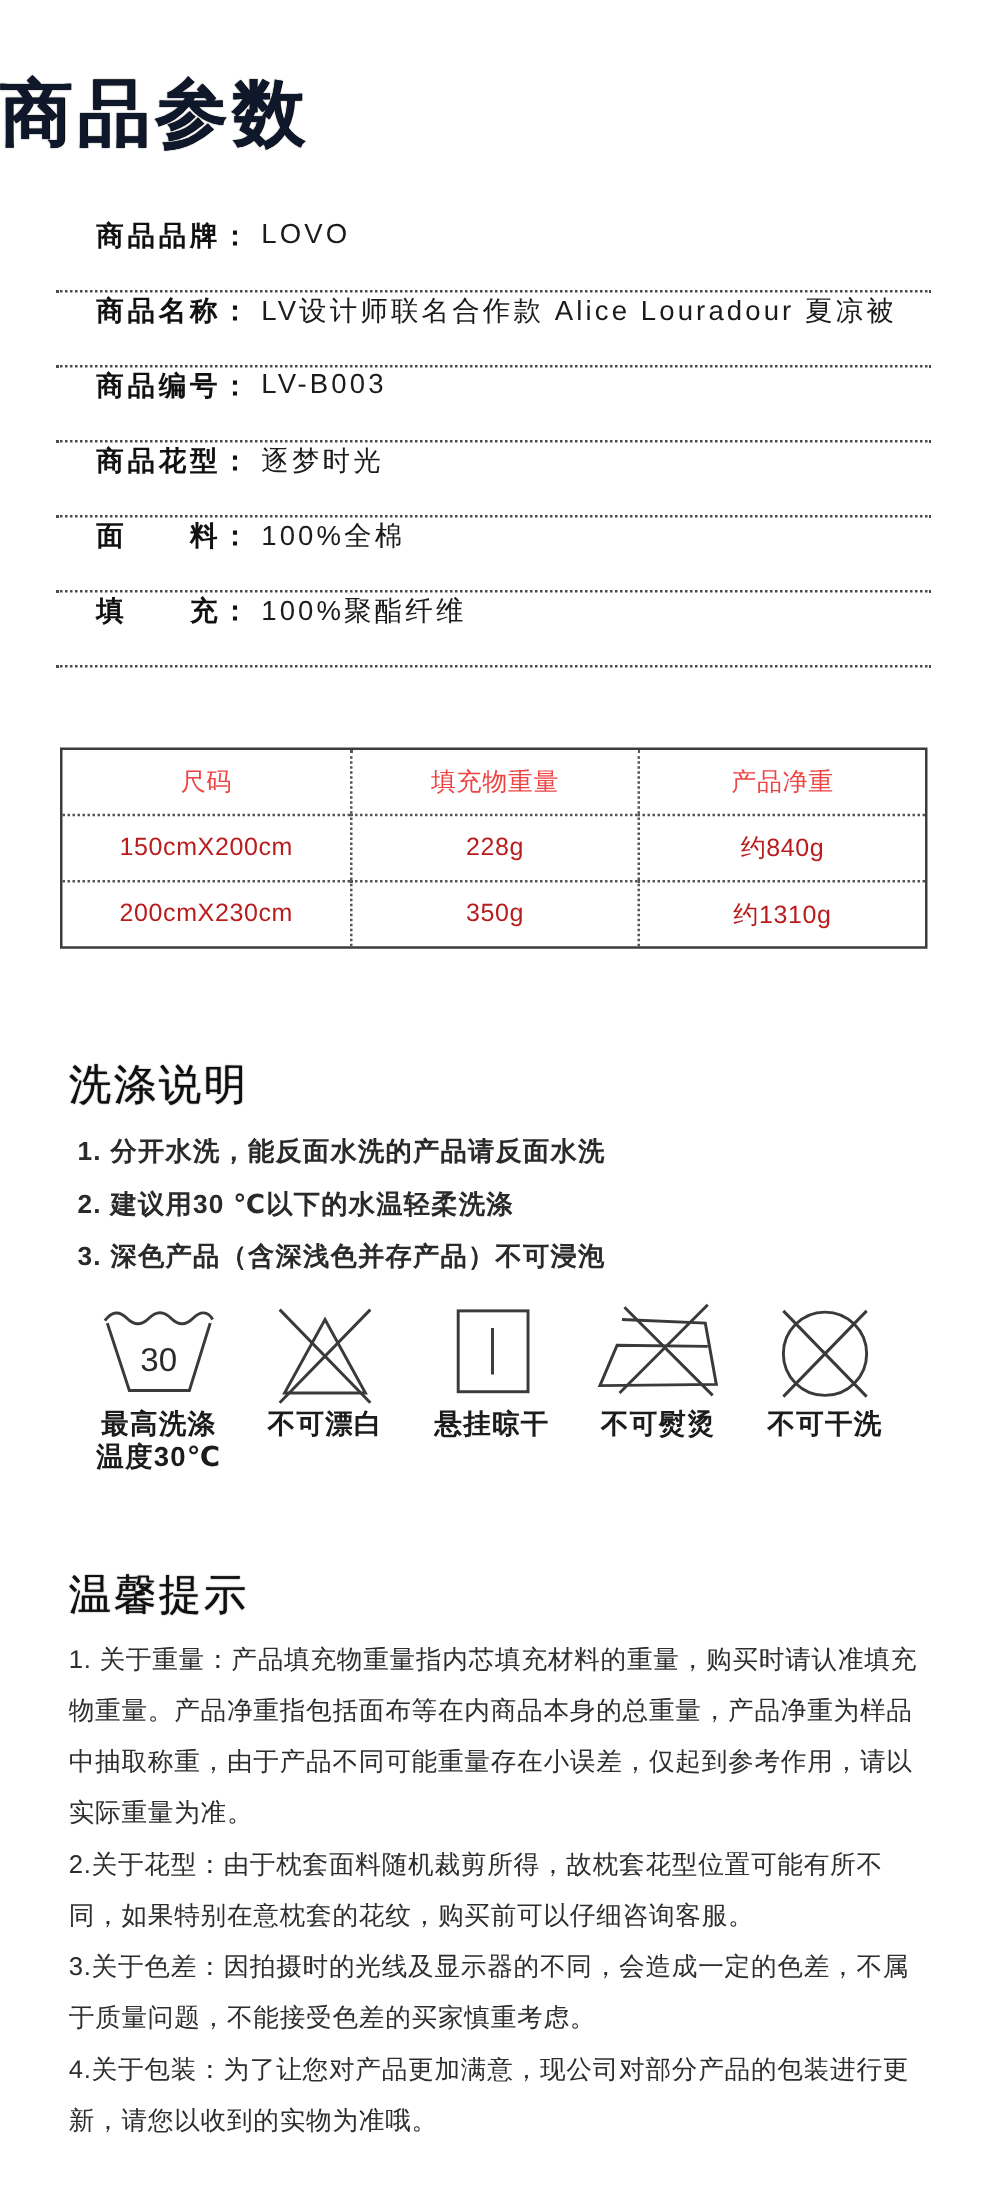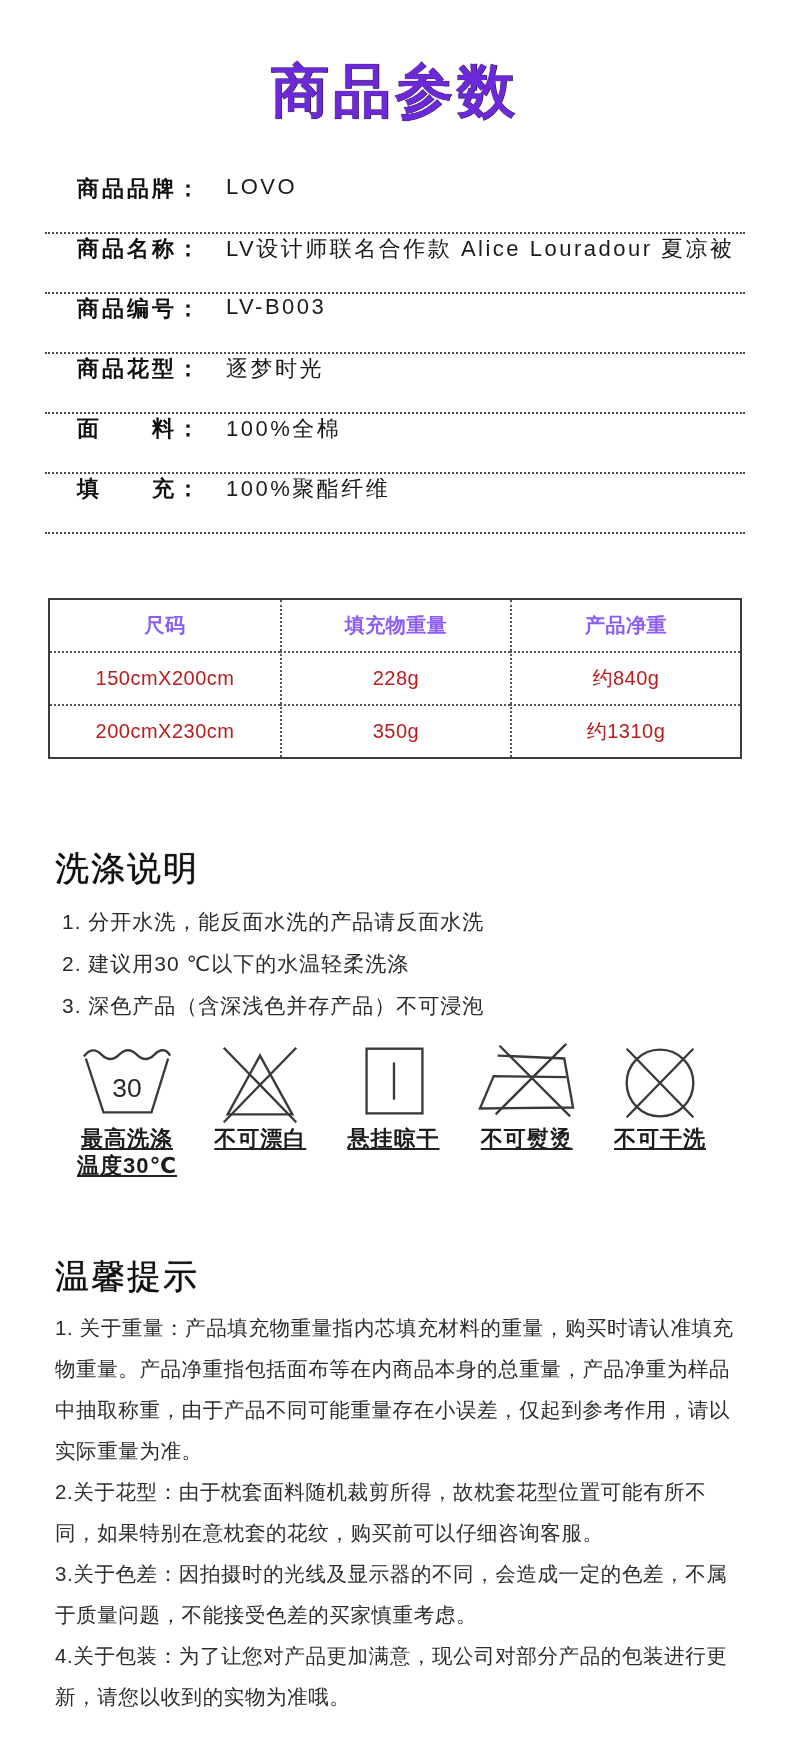"商品参数" .main-title { color: #6d28d9 -> #0f172a; text-align: center -> none }
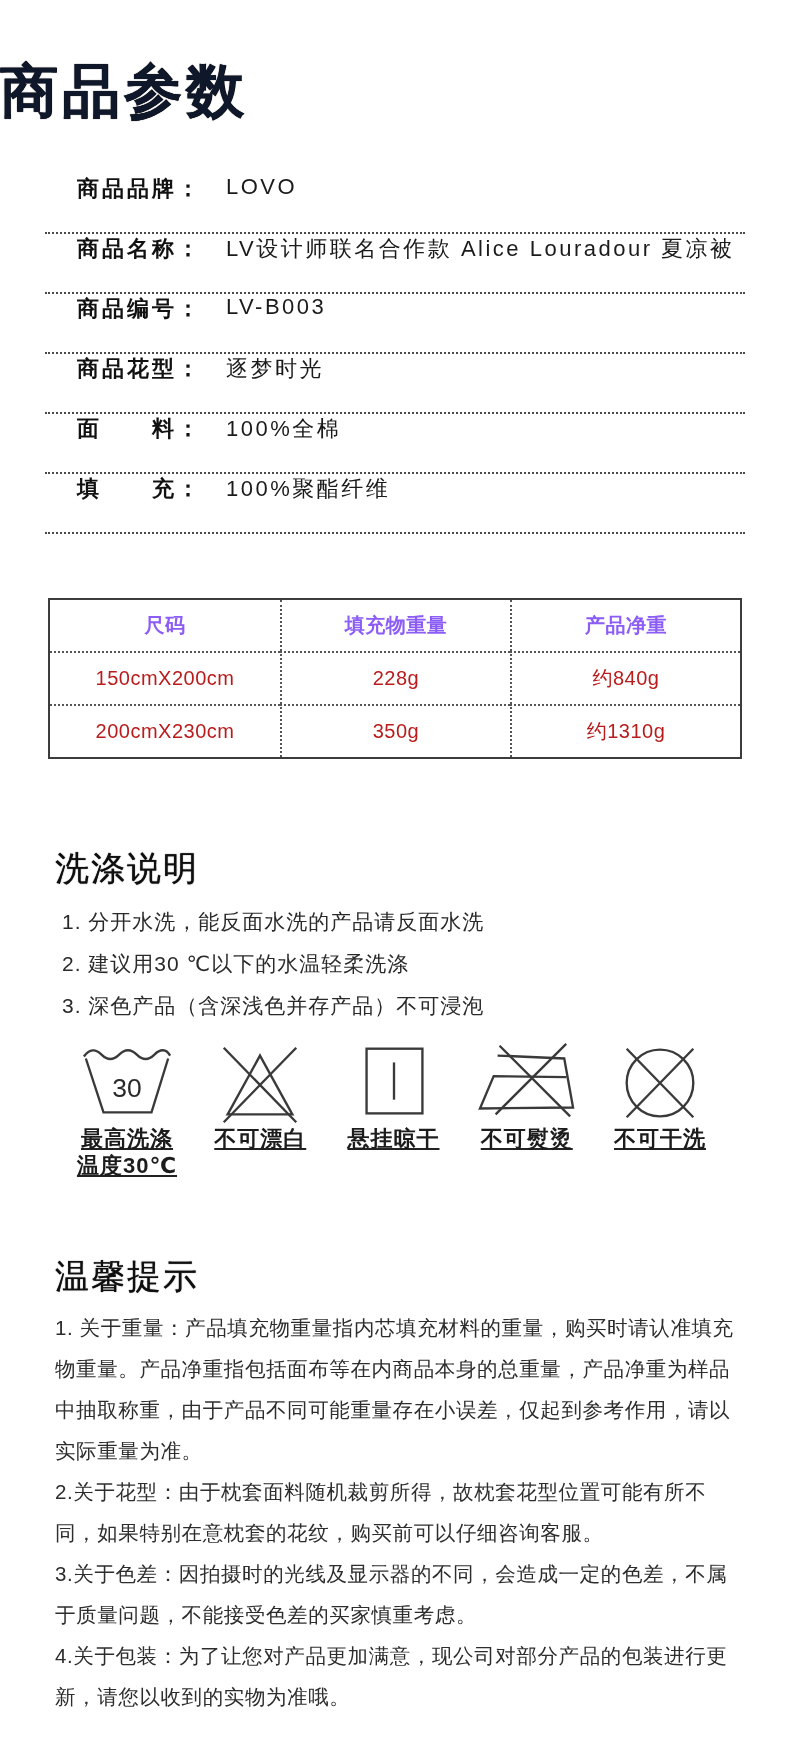"LOVO" .param-value { margin-left: 24px -> 7px }
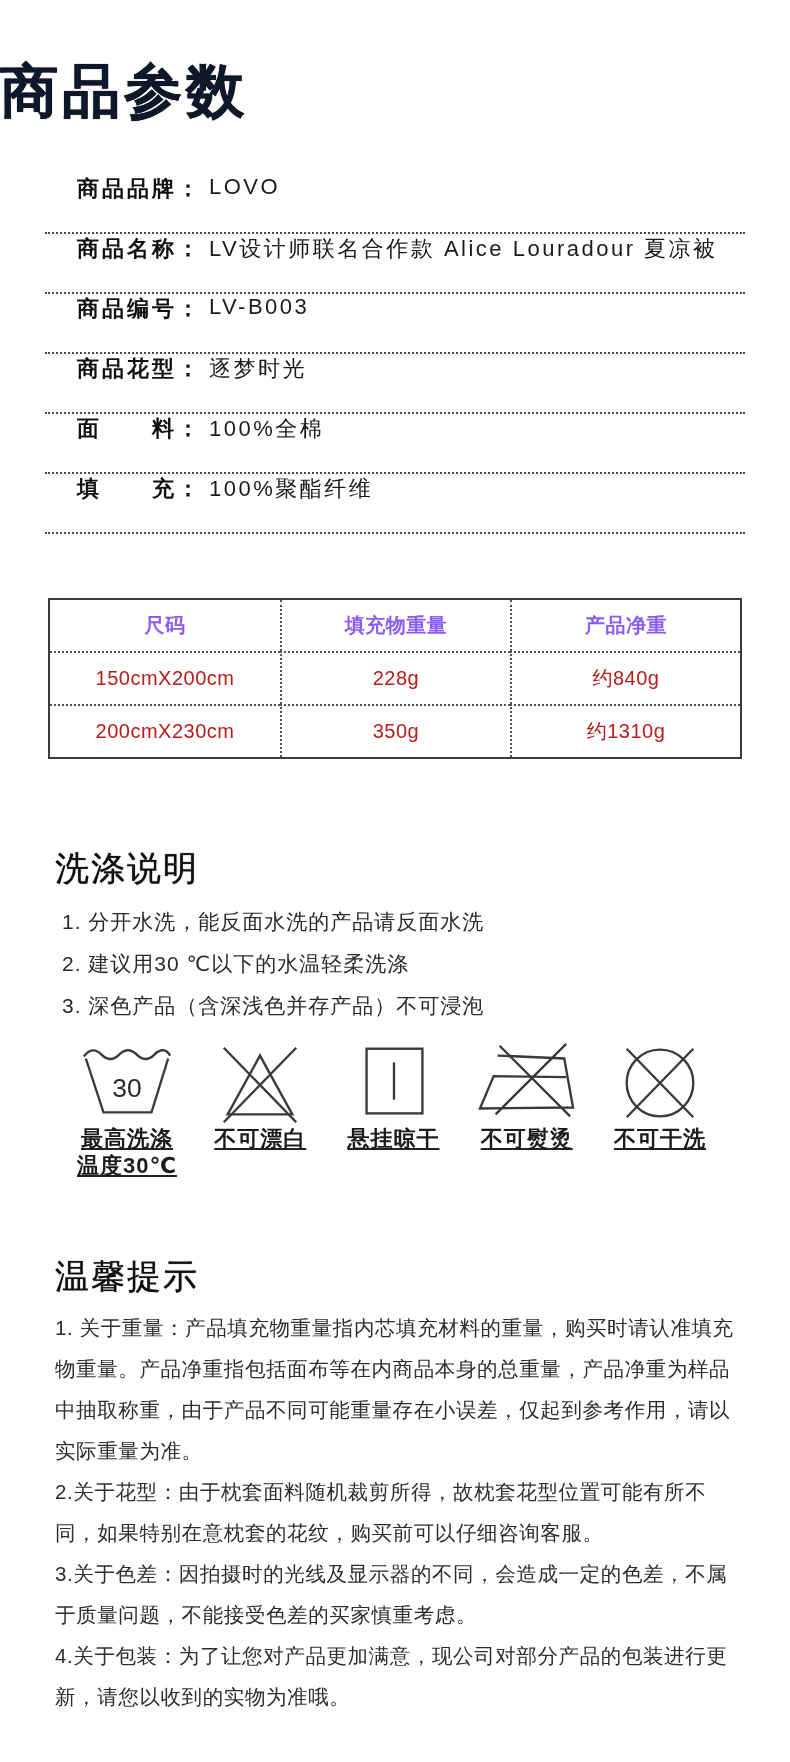"尺码" .size-table th { color: #8b5cf6 -> #ef4444; font-weight: bold -> normal }
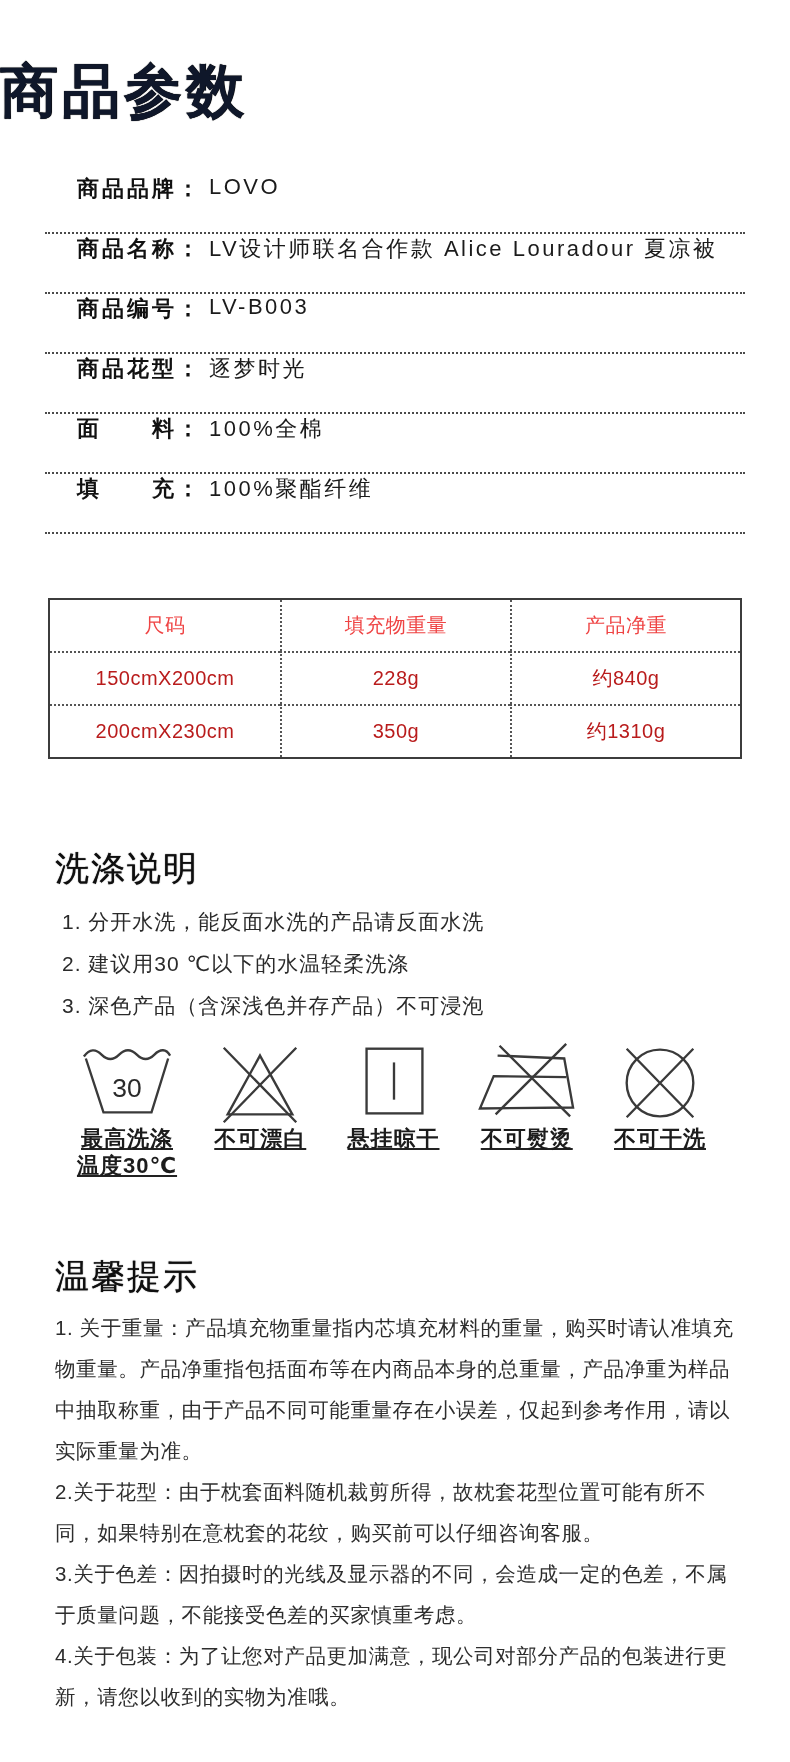"1. 分开水洗，能反面水洗的产品请反面水洗" .wash-item { font-weight: none -> bold }
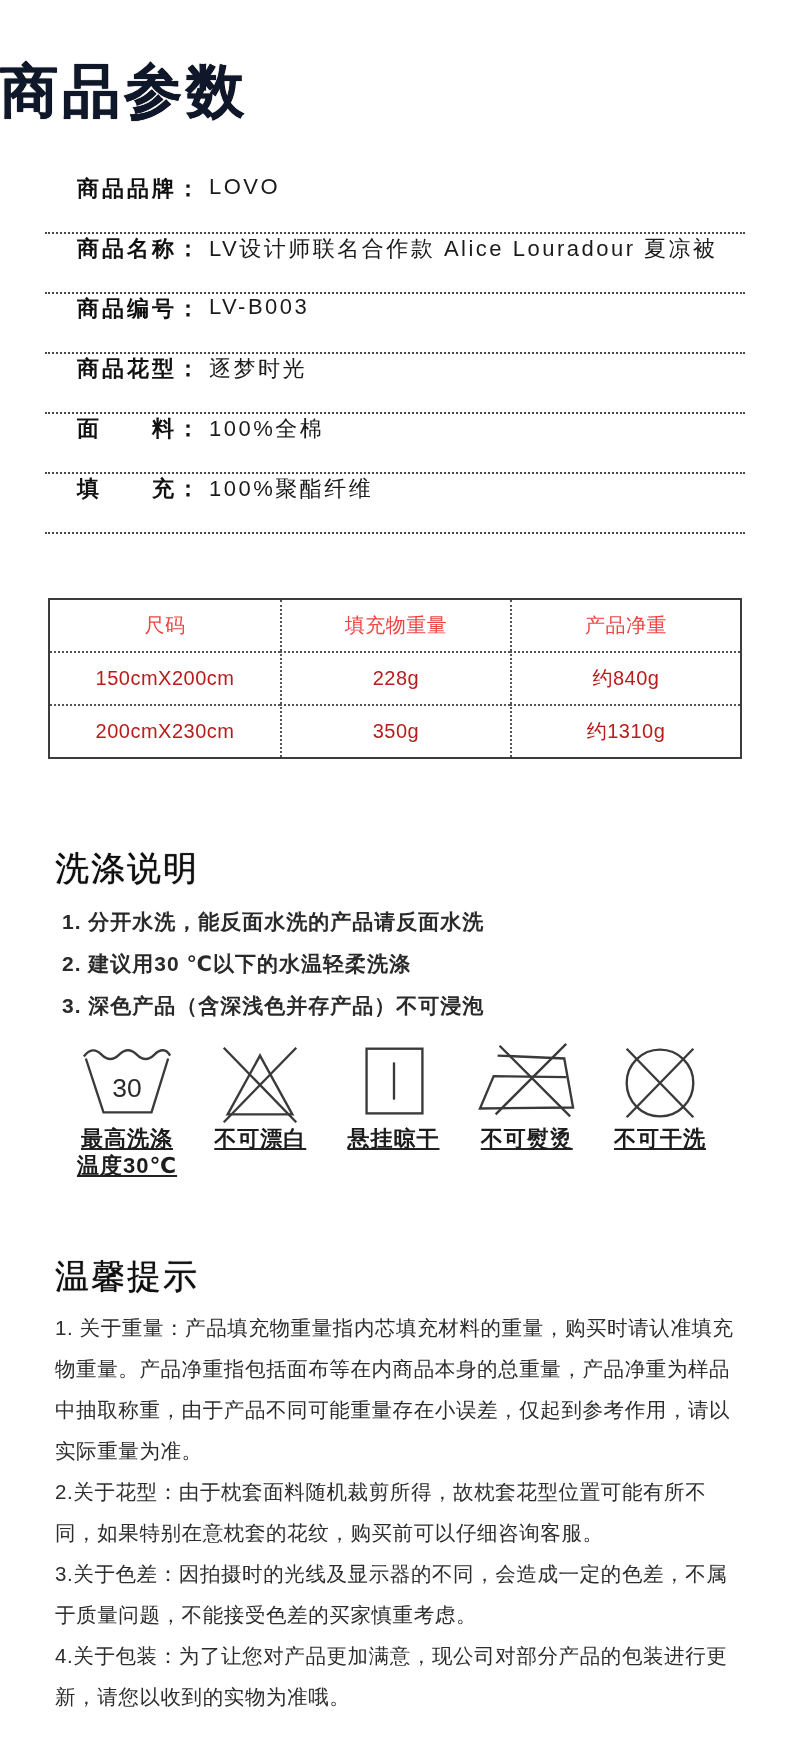"30" .care-icons { text-decoration: underline -> none }
